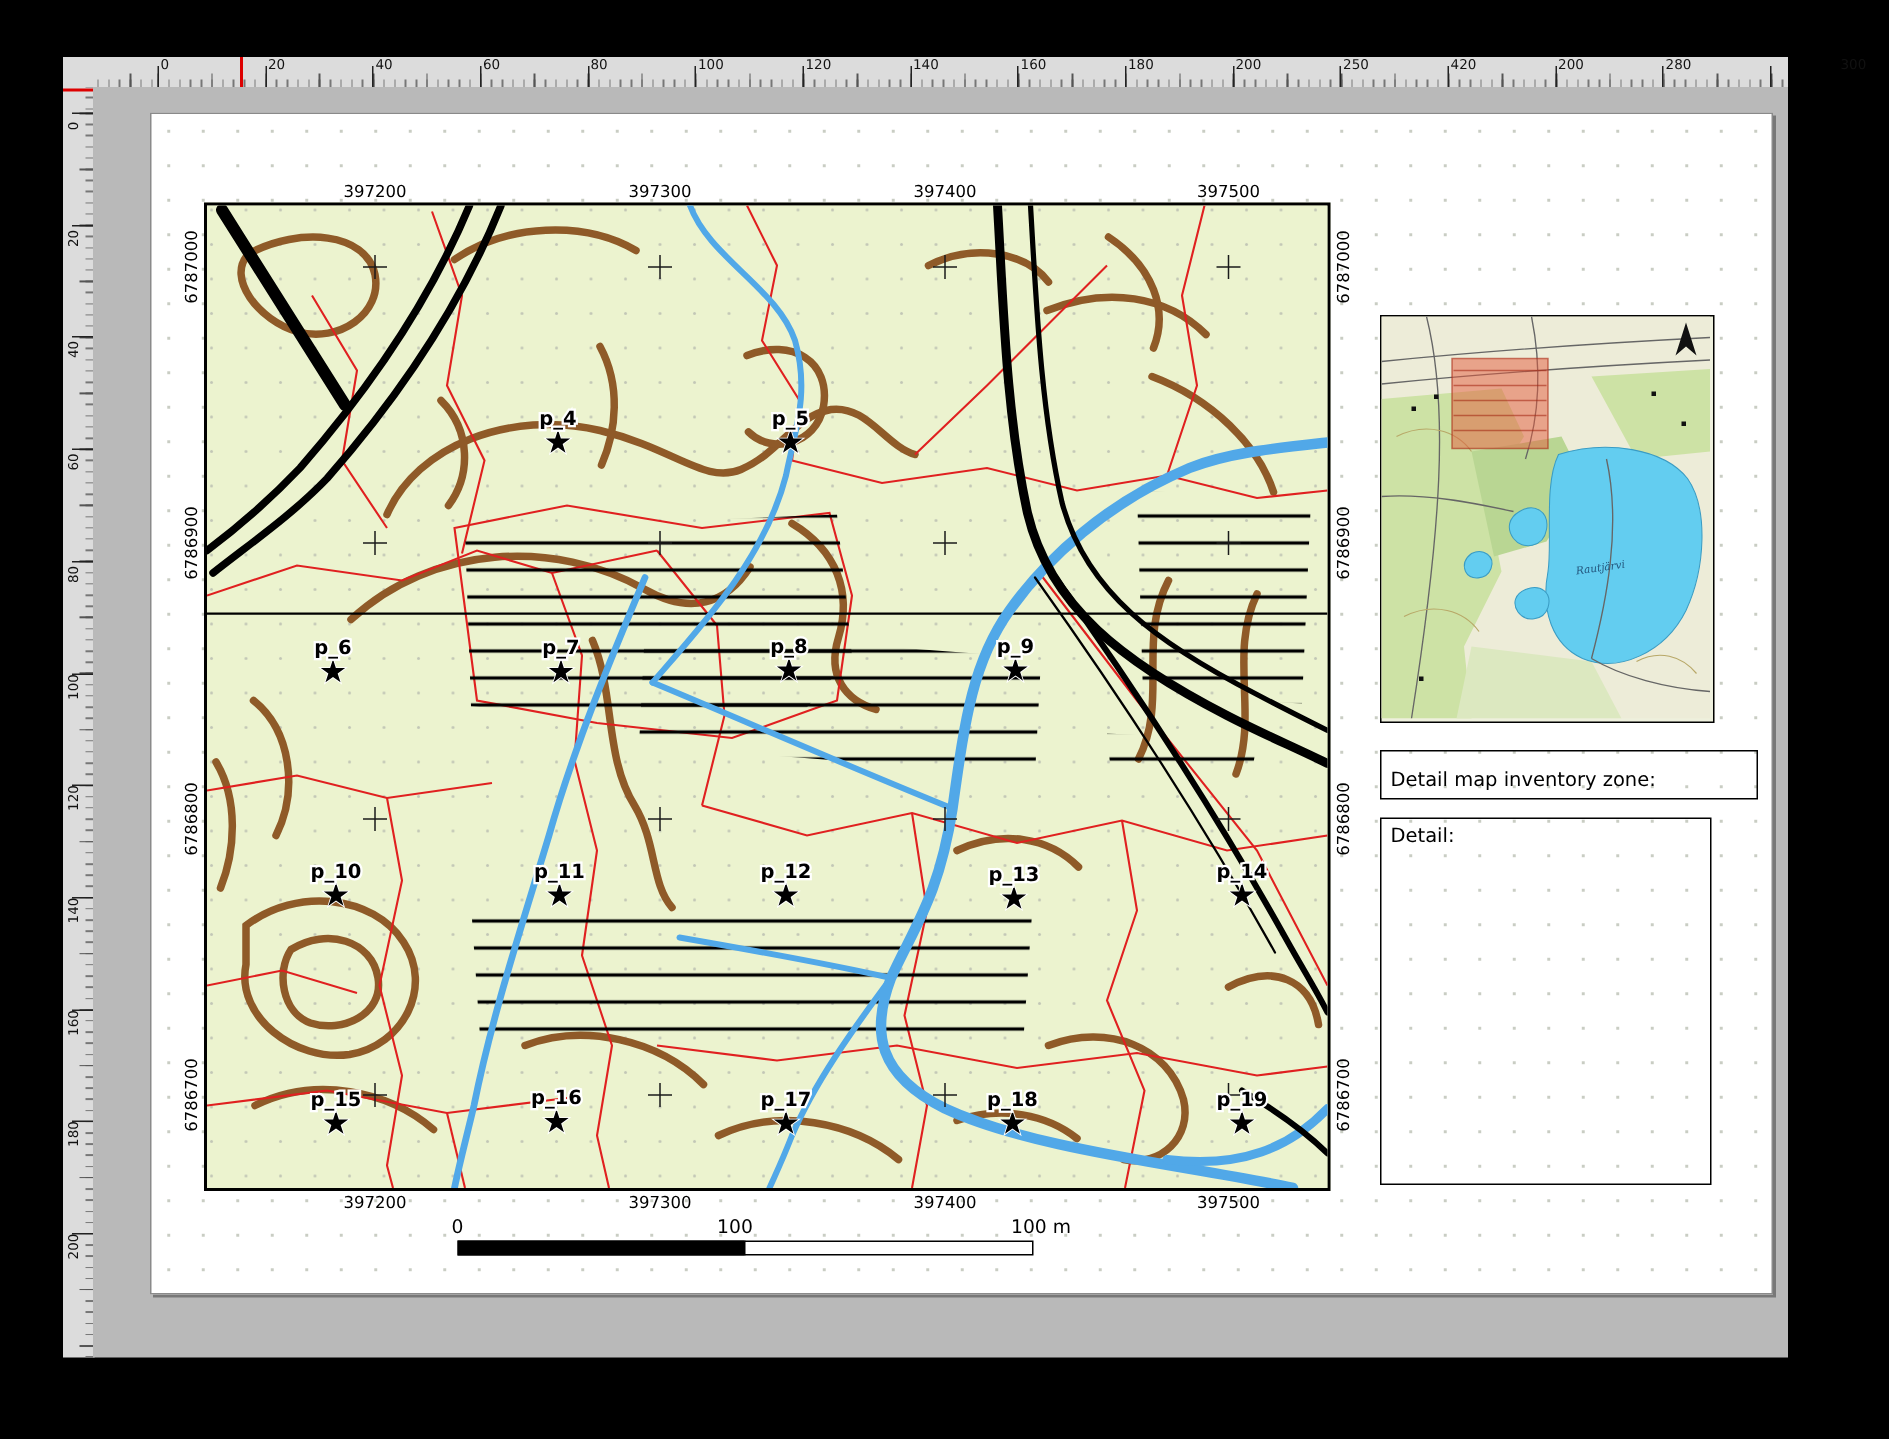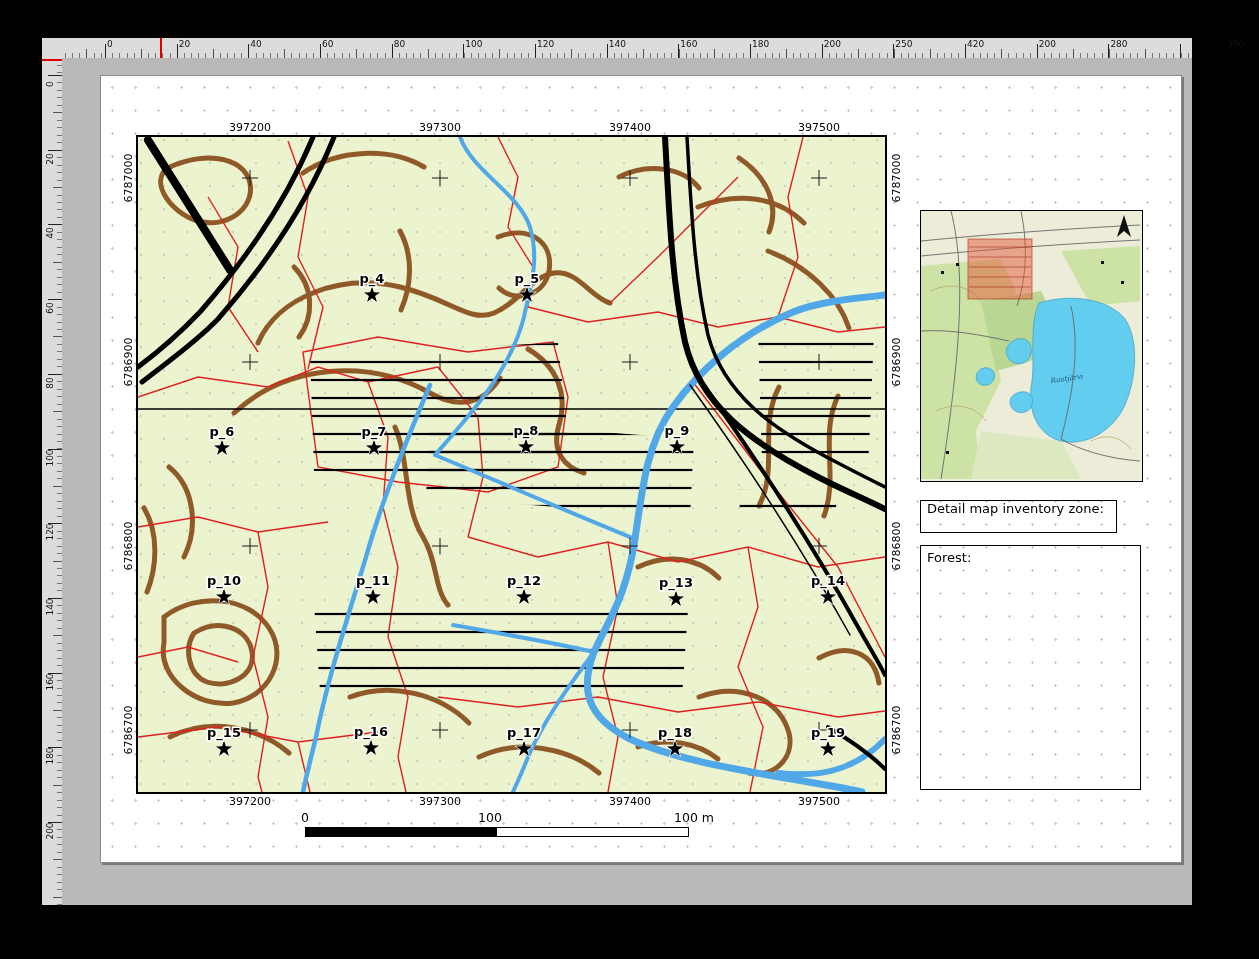"Detail map inventory zone:" #detail-box { padding: 0 6px 0 -> 12px 6px 0; width: 197px -> 252px }
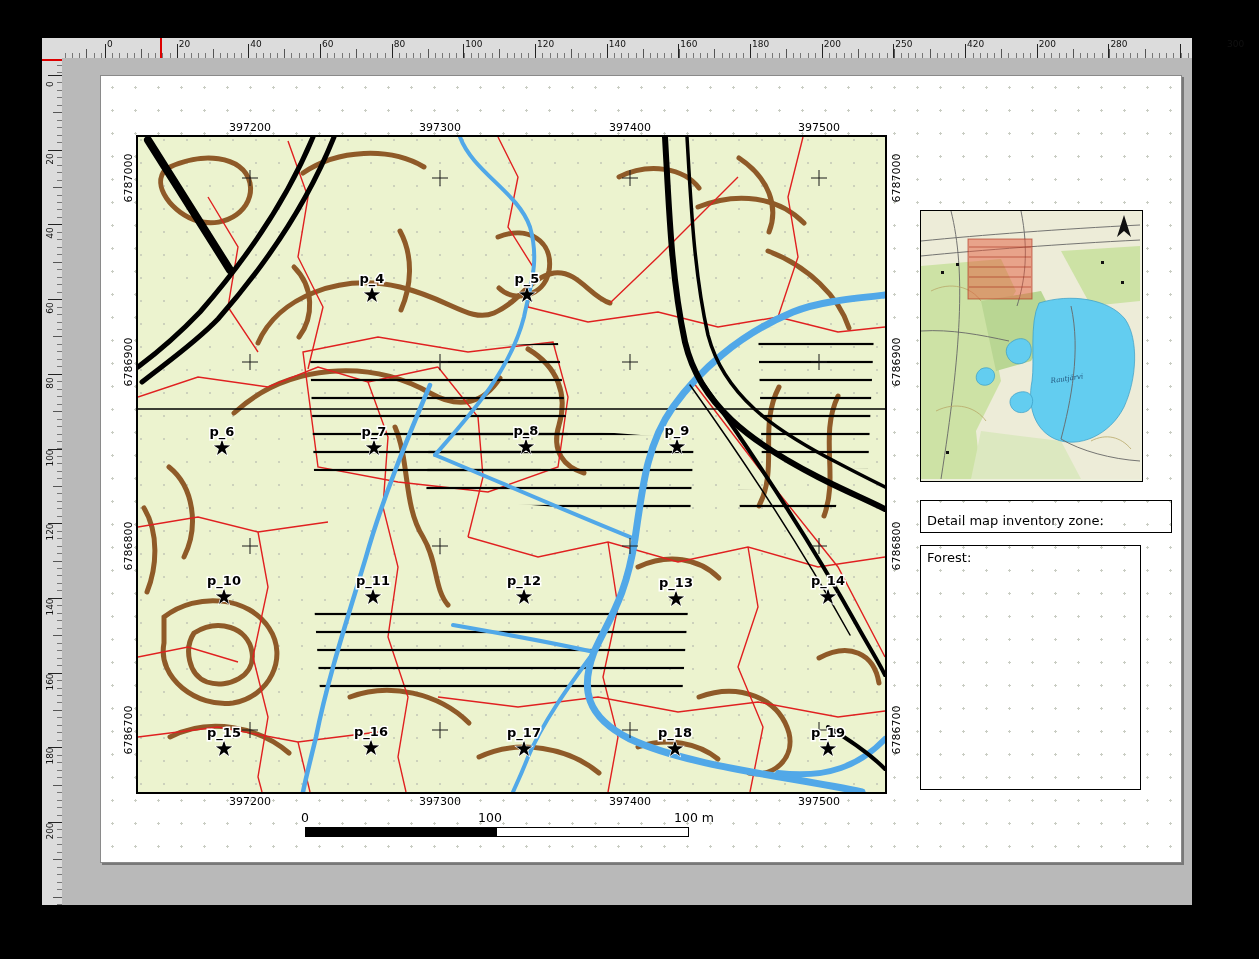"Forest:" span { text: Forest -> Detail }
